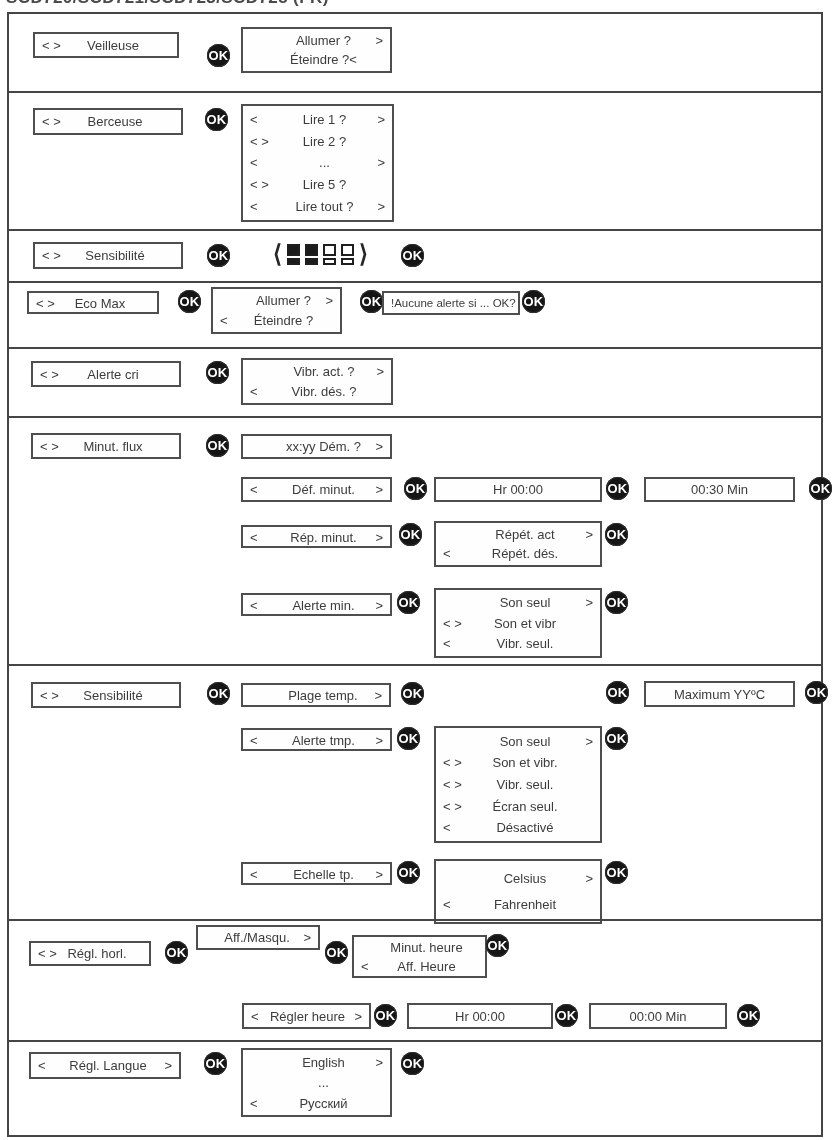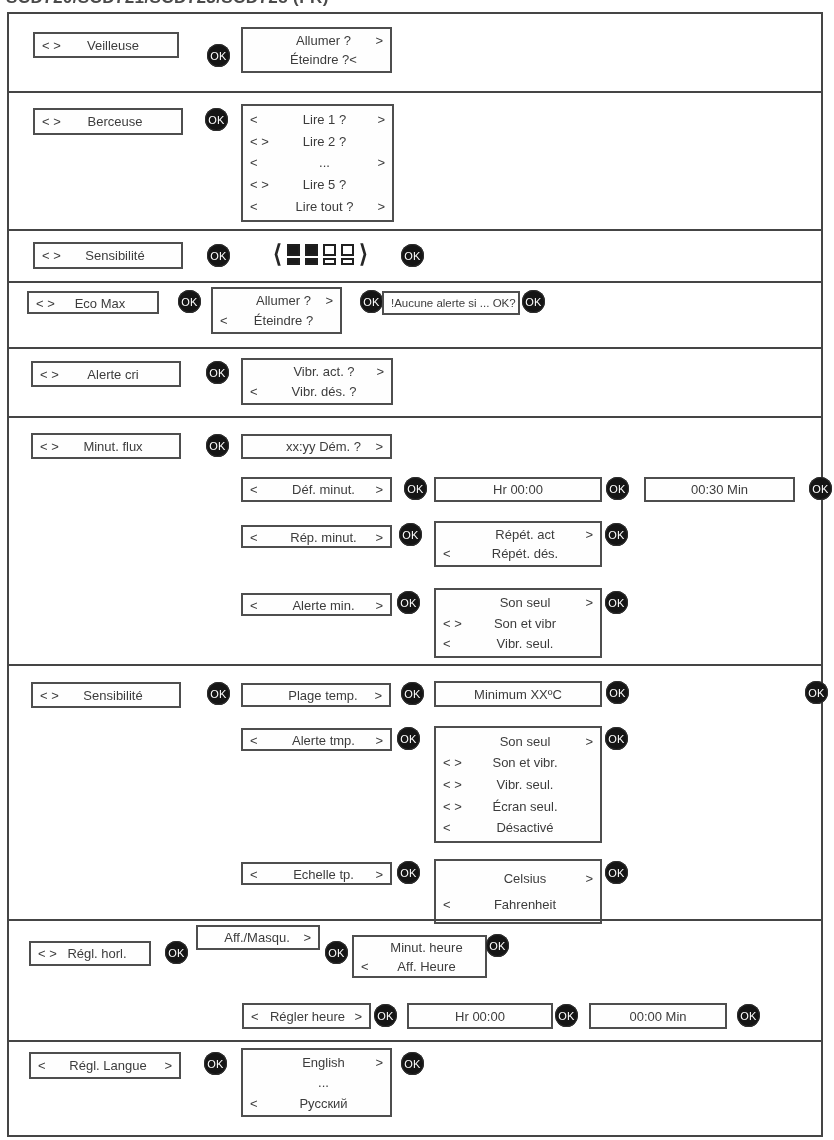"OK" .ok { font-size: 11px -> 13px; font-weight: normal -> bold }
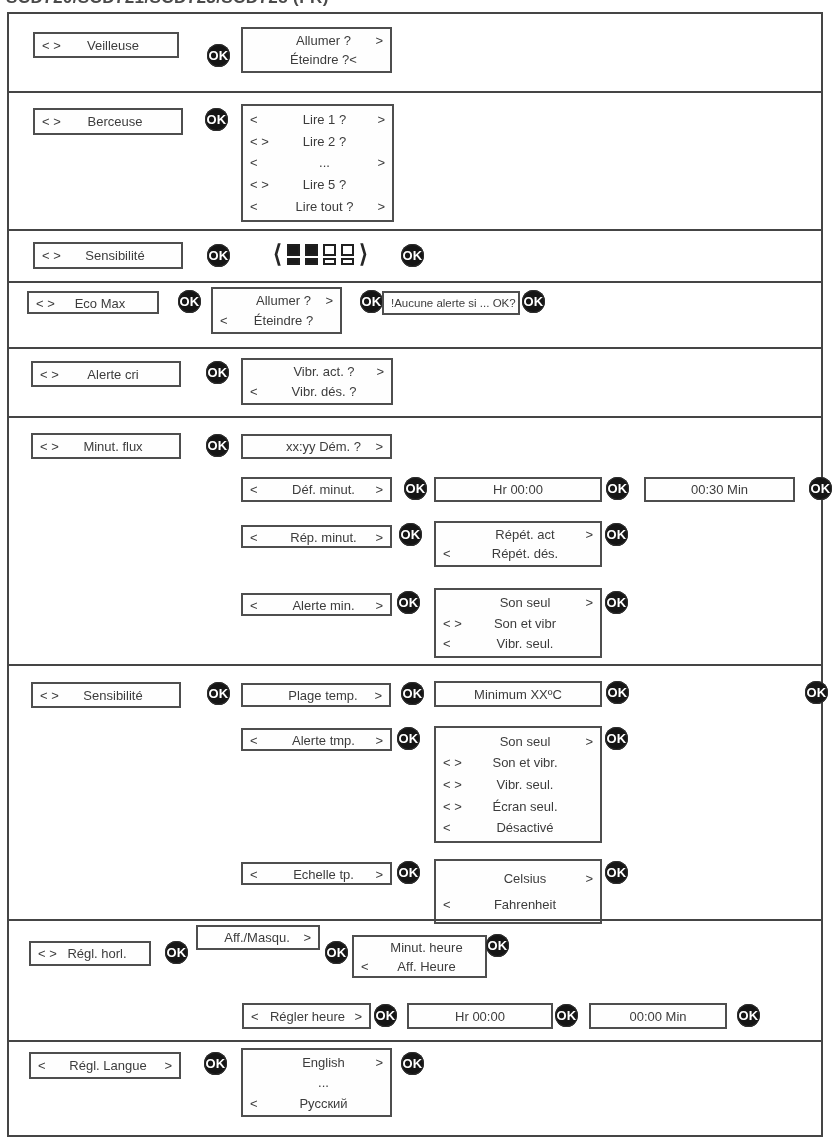"Minimum XXºC" div.box { html: <div> <div> <span><span>Minimum </span><span>XXºC</span><span></span></span> </div> </div> -> none }
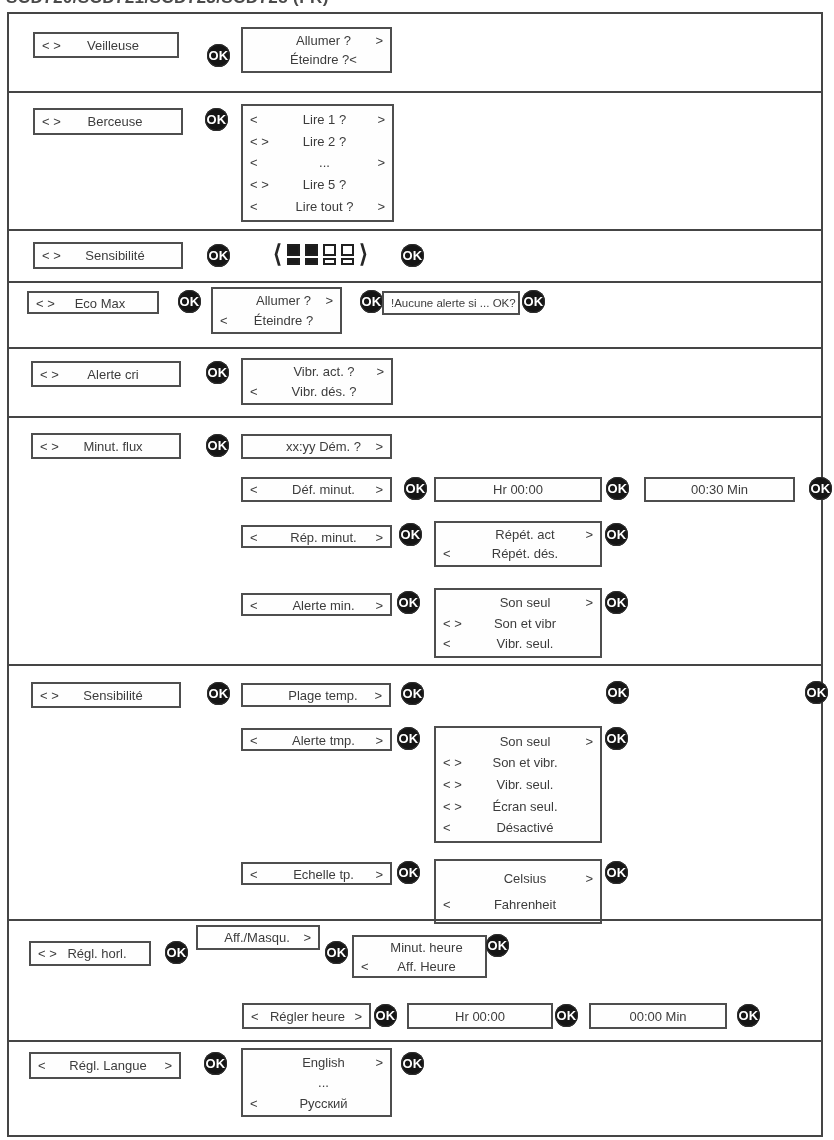"Maximum YYºC" div.box { html: none -> <div> <div> <span><span>Maximum </span><span>YYºC</span><span></span></span> </div> </div> }
